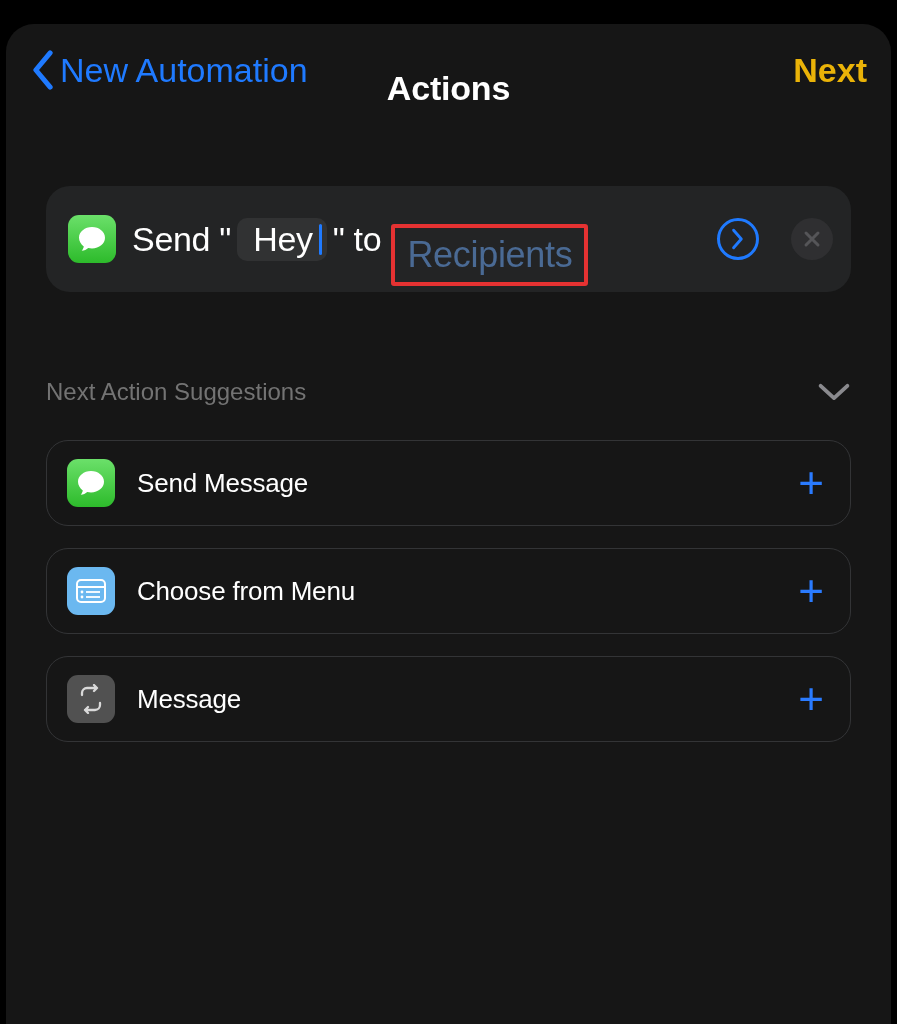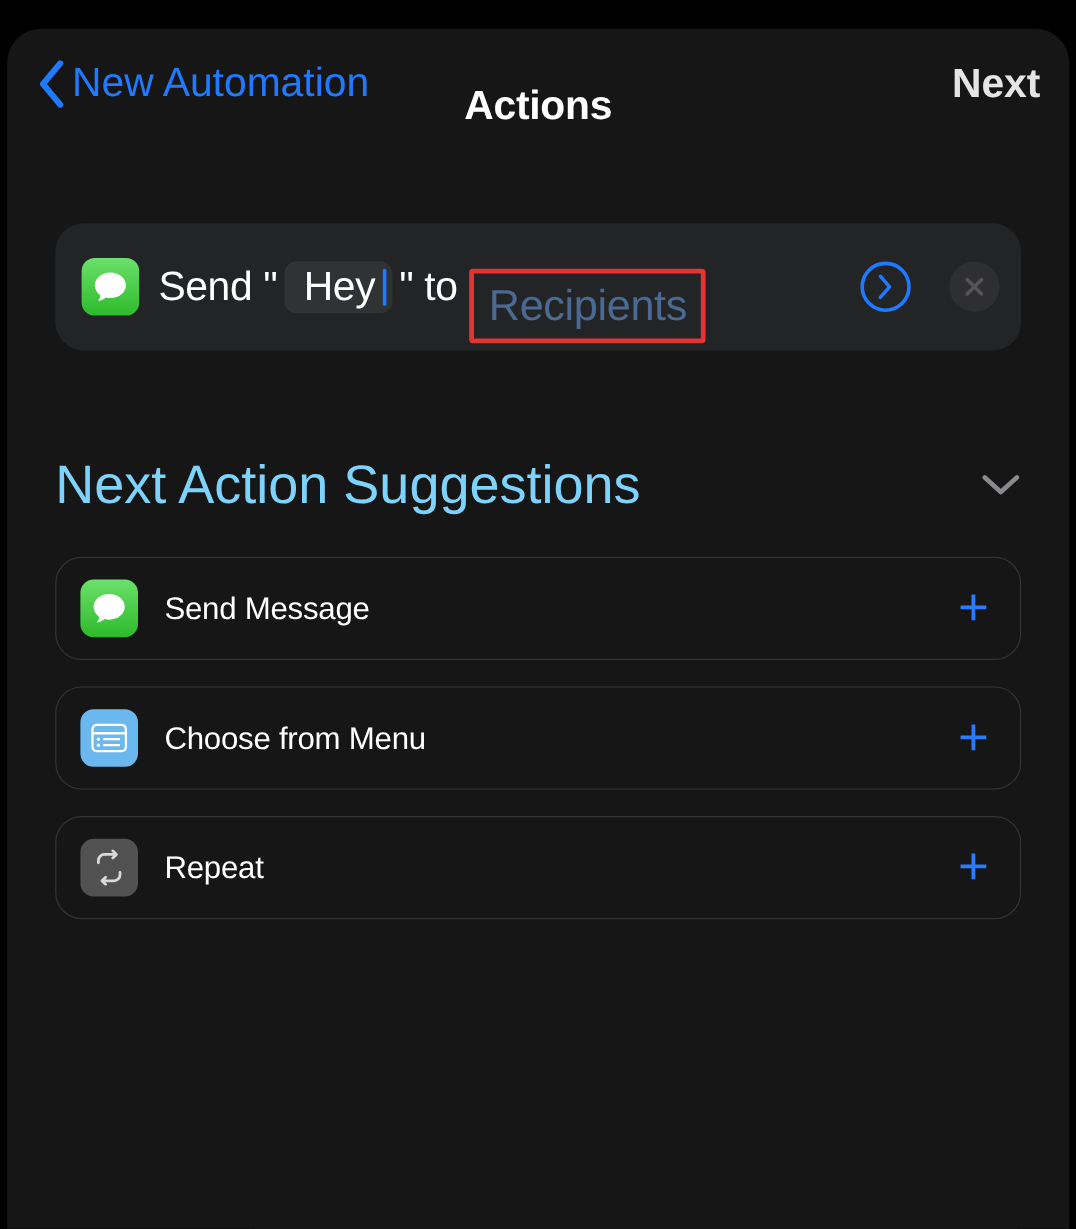"New Automation" .nav-back { align-items: flex-start -> center }
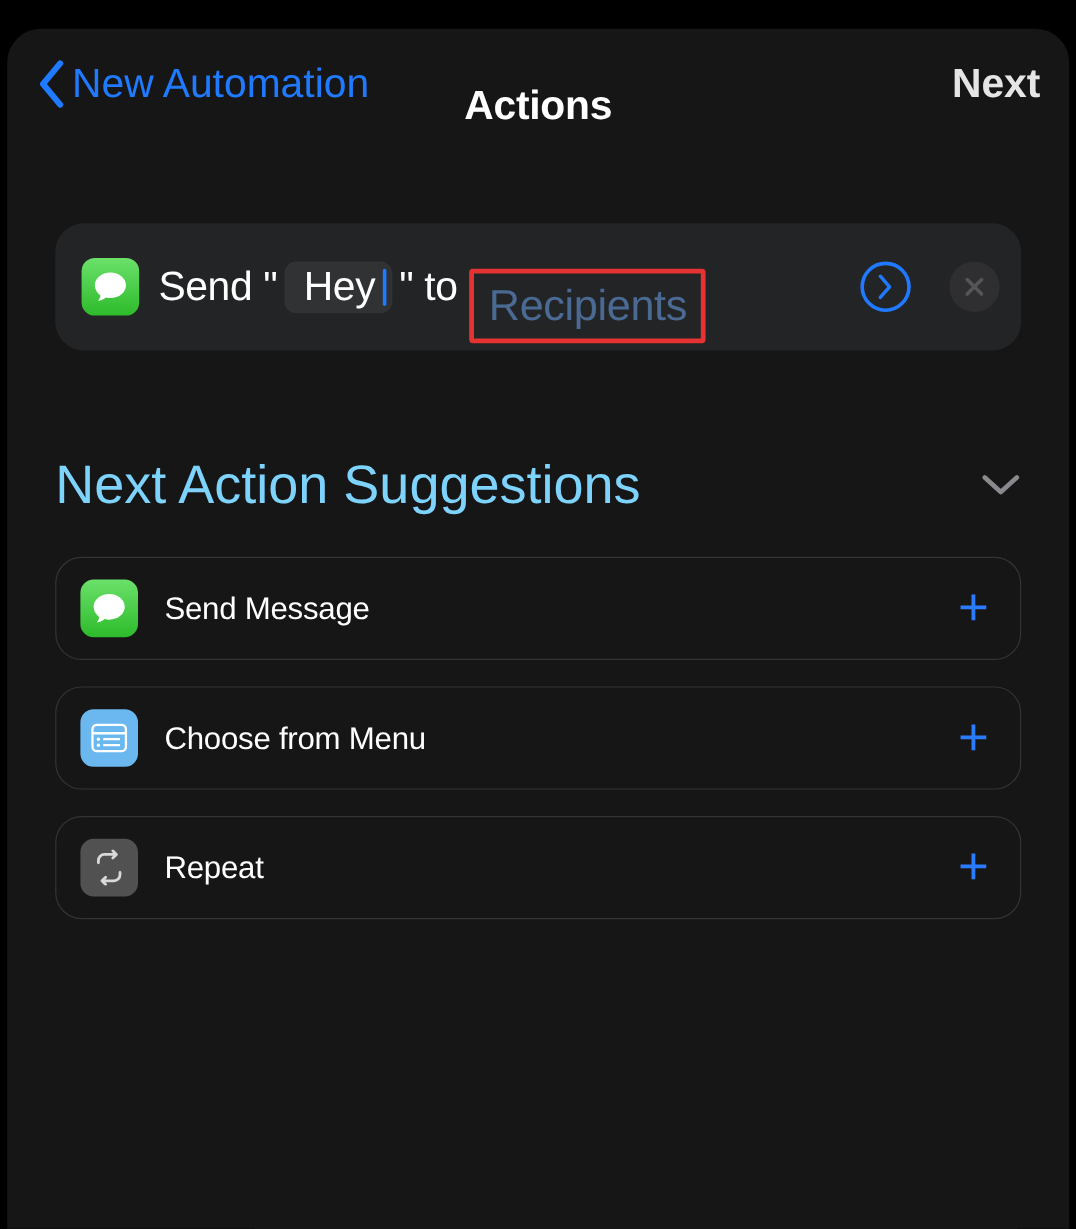"Next" .nav-next { color: #e5e5e5 -> #eab308 }
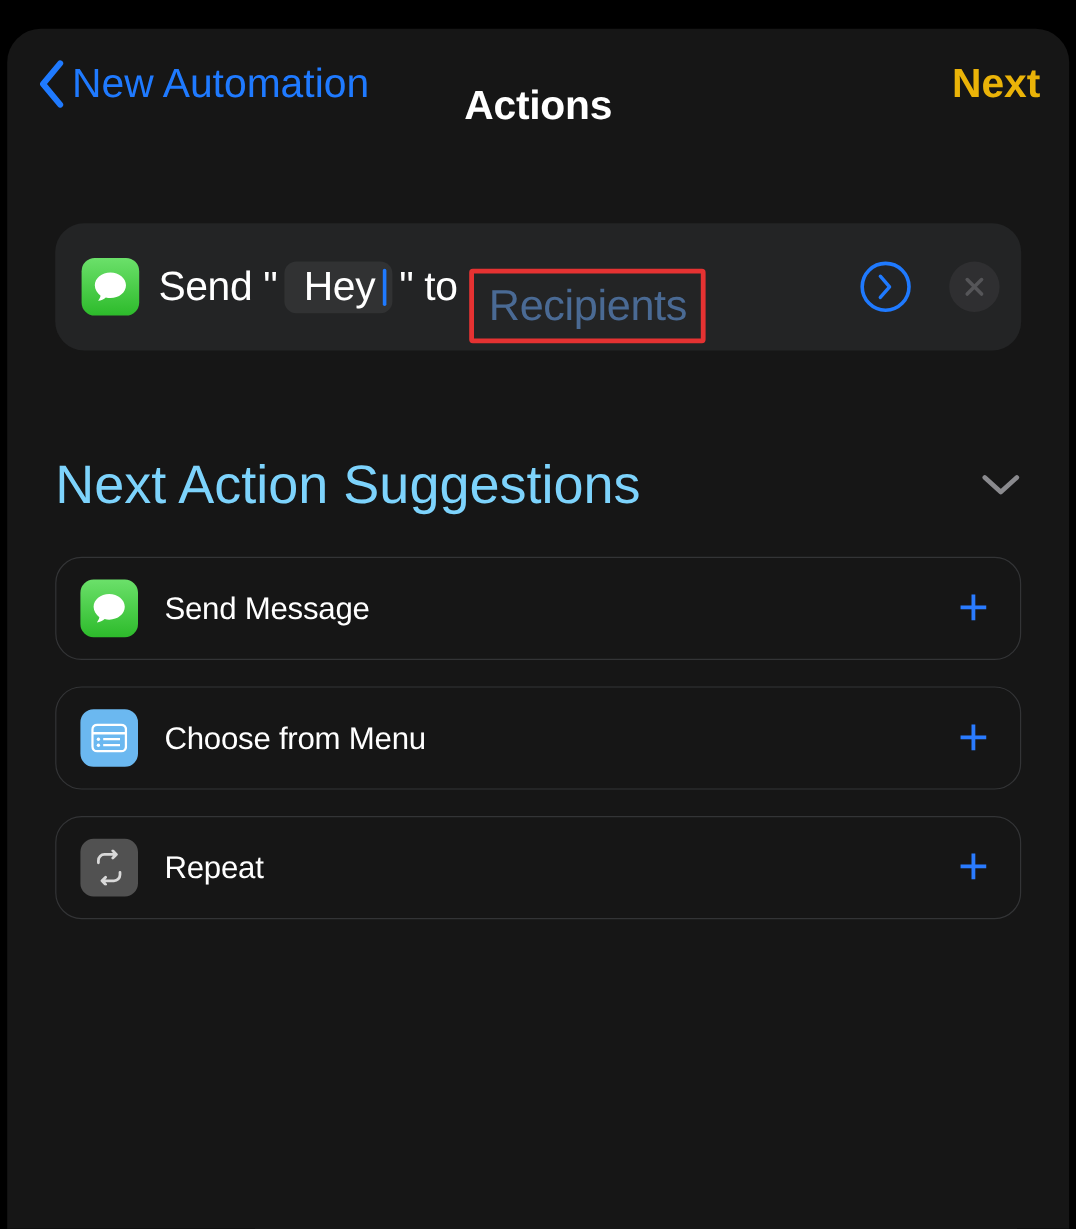"Next Action Suggestions" .suggestions-header { color: #7dd3fc -> #737373; font-size: 45px -> 24px }
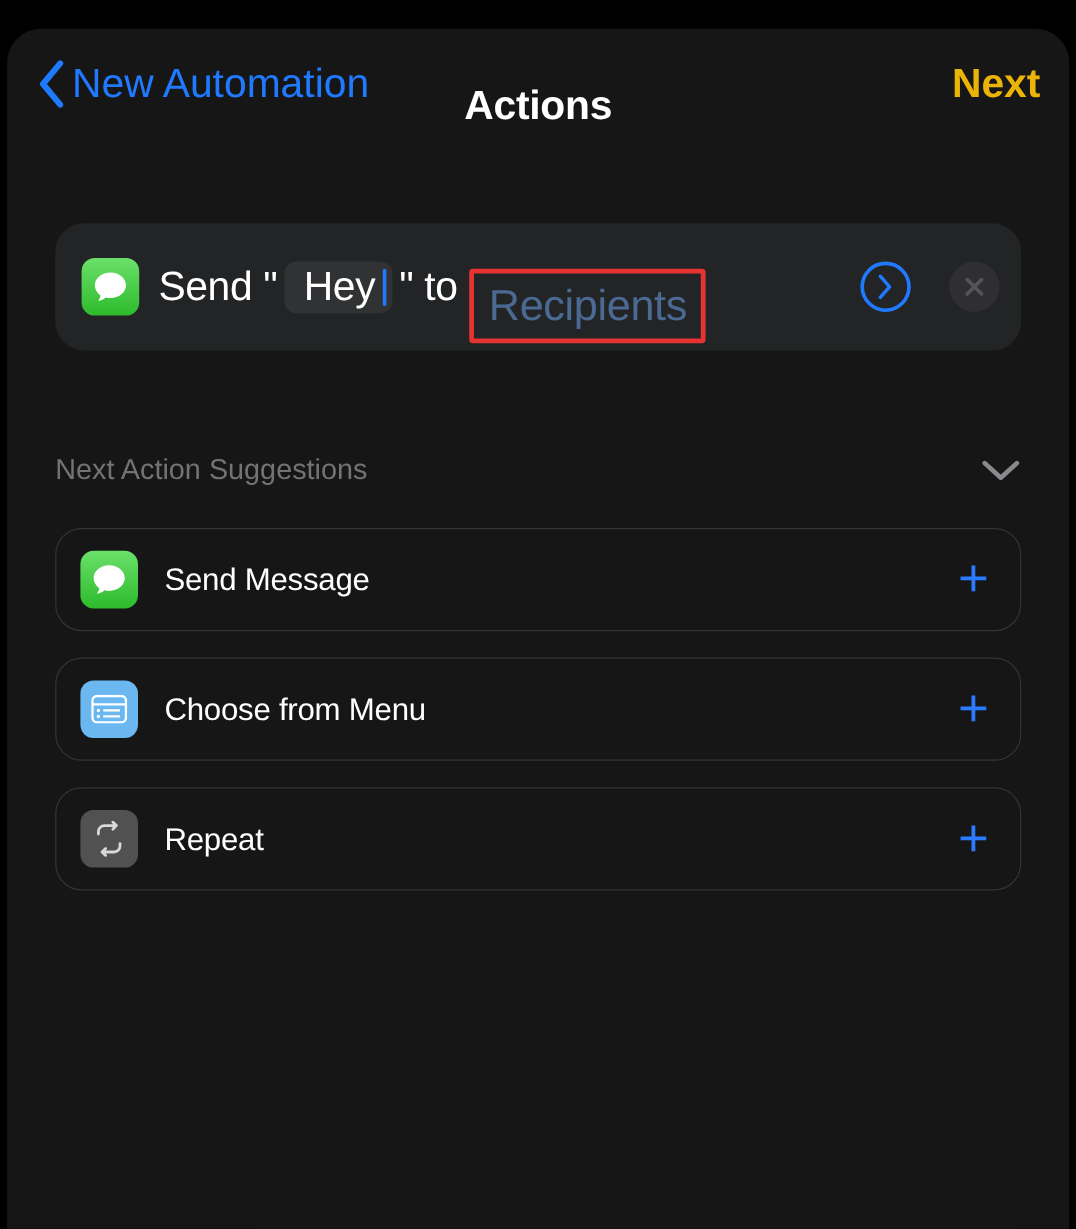"Repeat" div.suggestion-label { text: Repeat -> Message }
